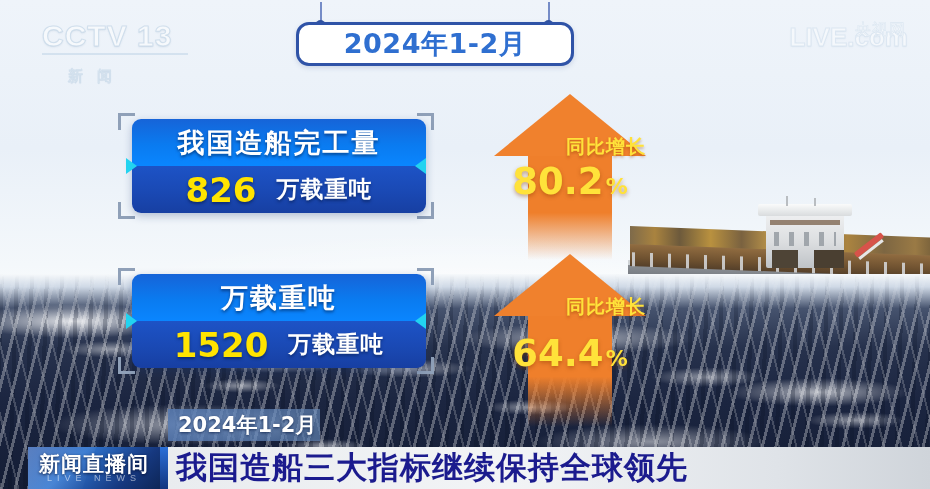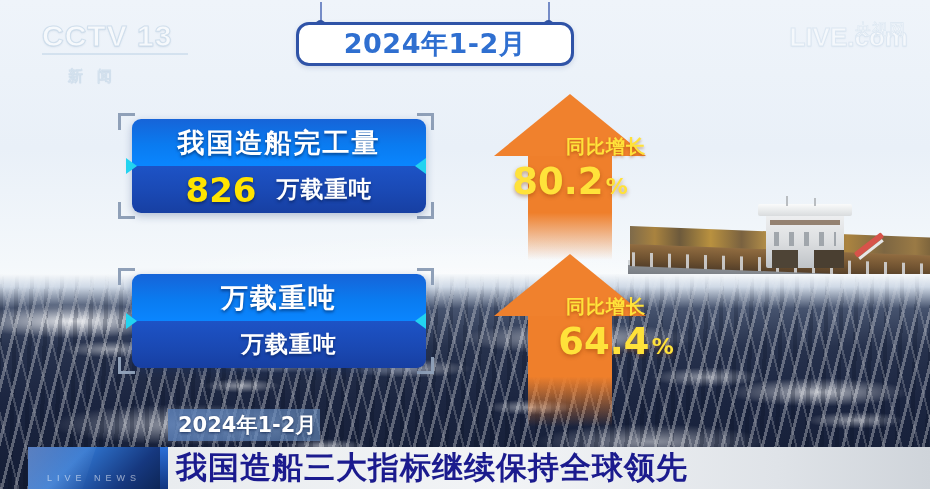"1520" div.card-val { html: none -> <div>1520</div> }
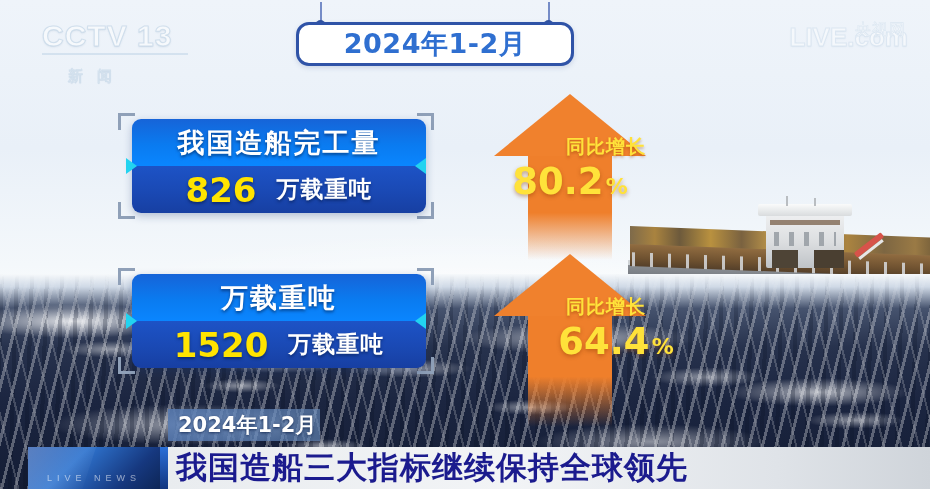"64.4%" div.arrow-pct { margin-left: 46px -> none; top: 66px -> 78px }
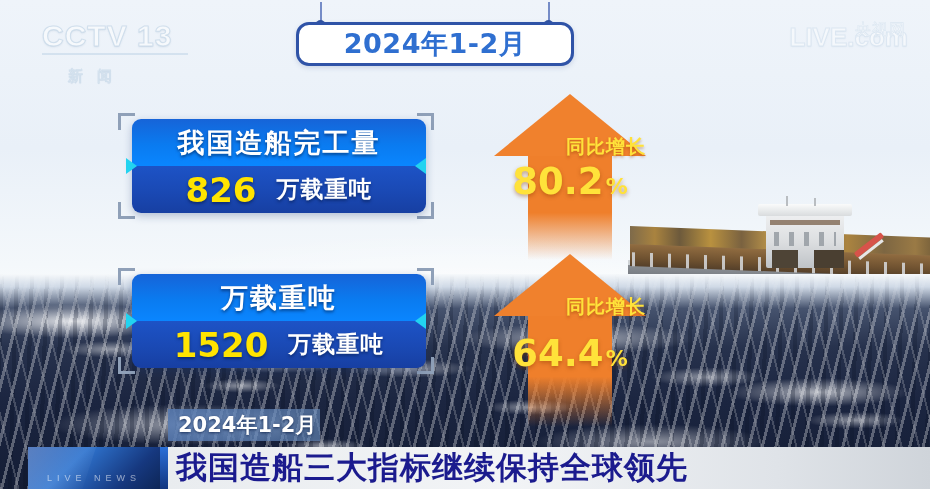"新闻直播间" div.cn { html: none -> <div>新闻直播间</div> }
